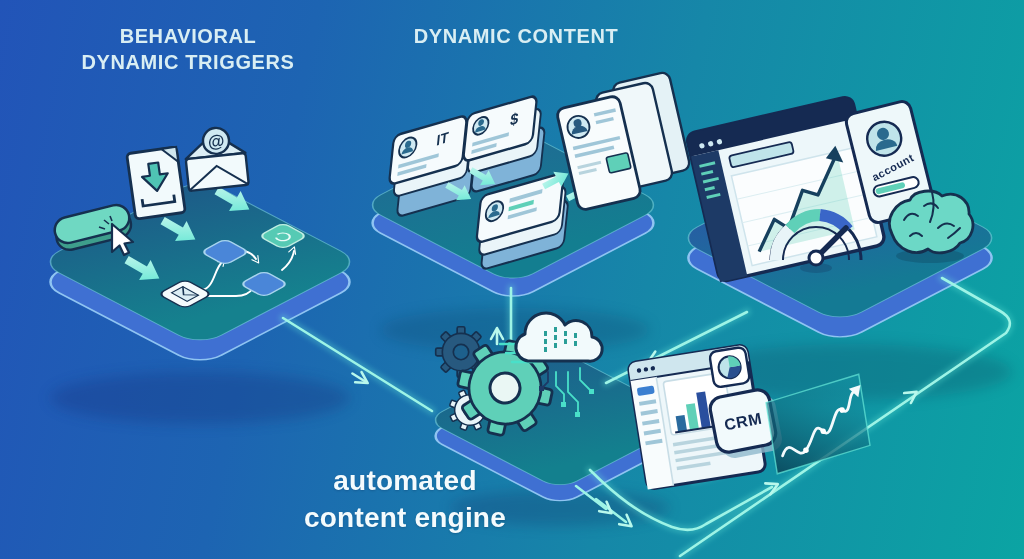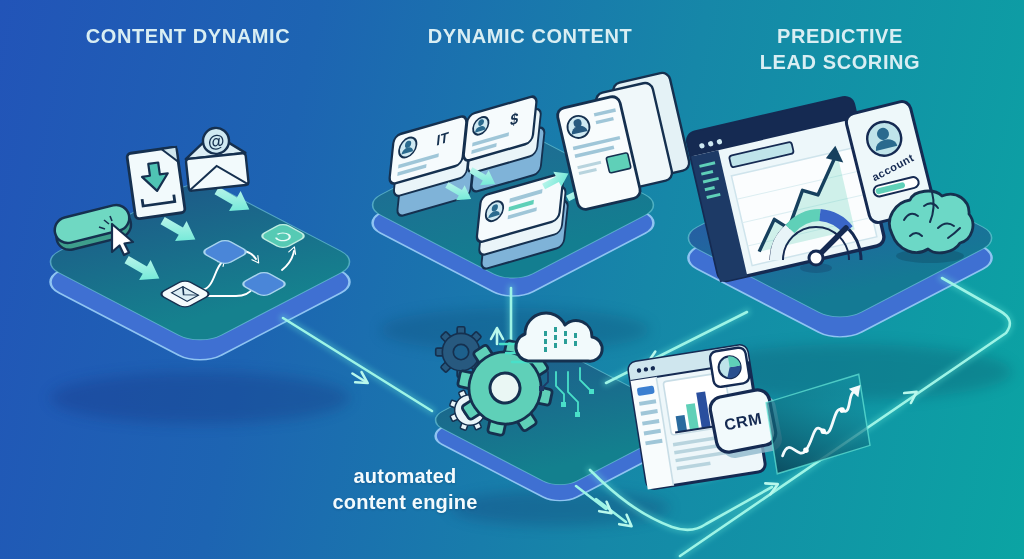"BEHAVIORAL" div { html: none -> <div>BEHAVIORAL</div> }
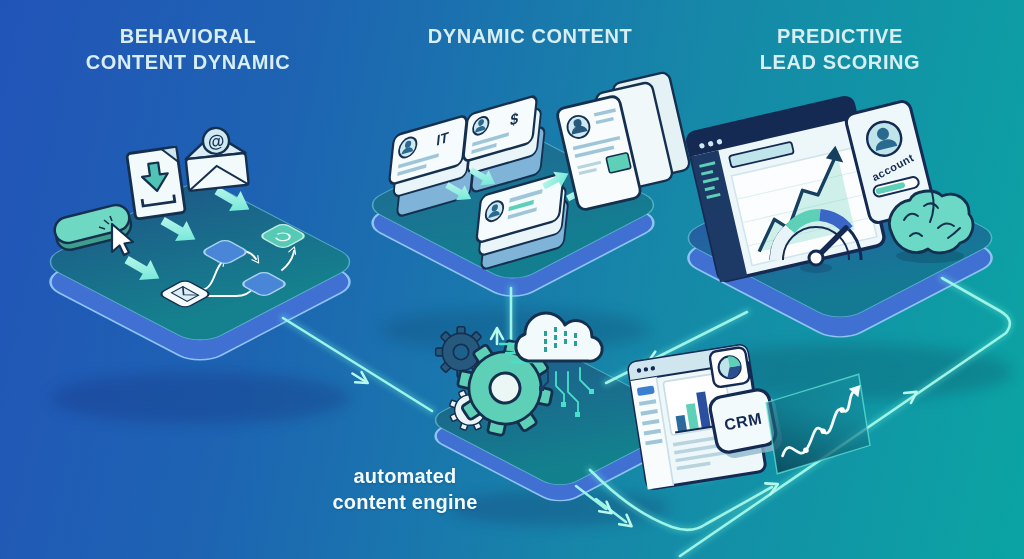"DYNAMIC CONTENT" div.lbl { left: 380px -> 366px }
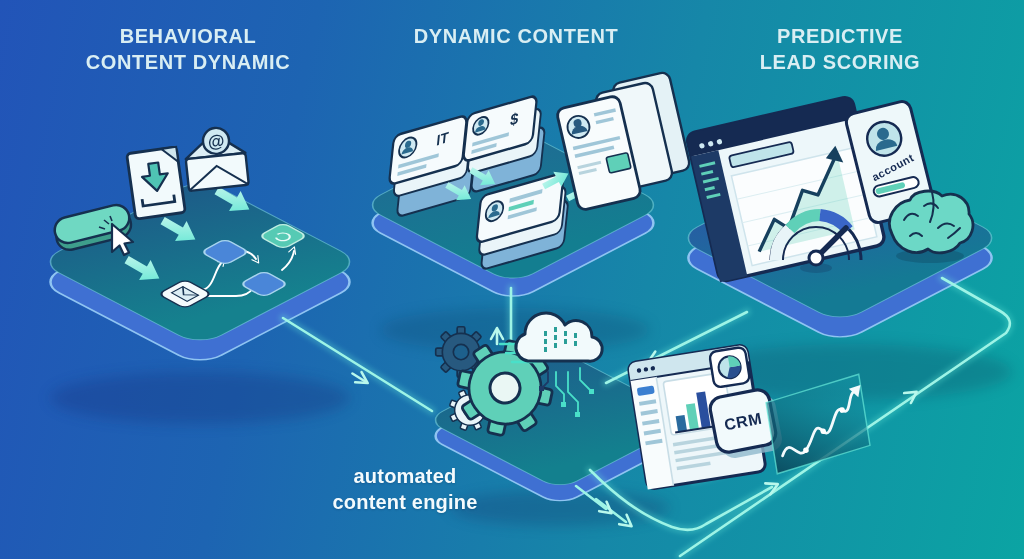"PREDICTIVE" div.lbl { html: <div> <div>PREDICTIVE</div> <div>LEAD SCORING</div> </div> -> none }
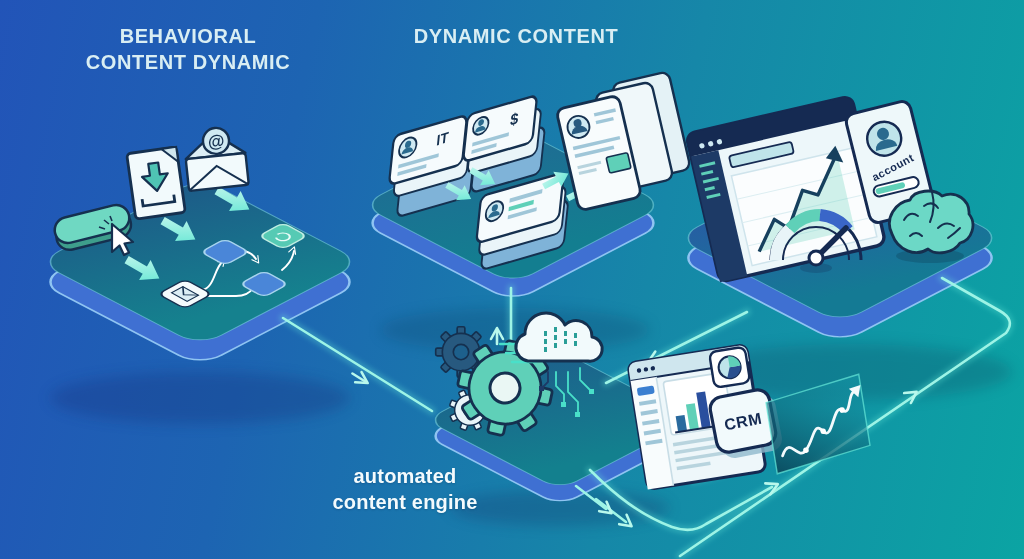"CONTENT DYNAMIC" div { text: CONTENT DYNAMIC -> DYNAMIC TRIGGERS }
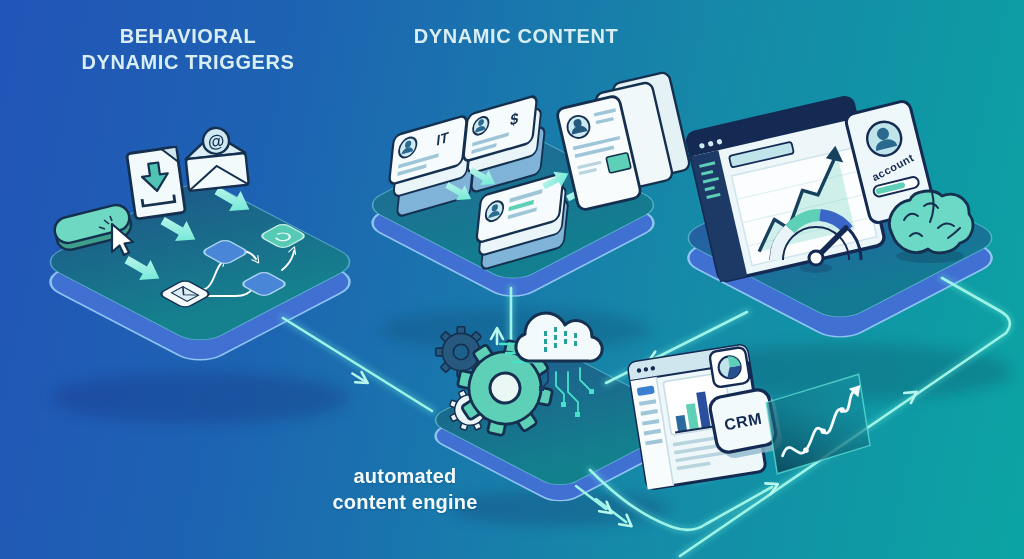"automated" .cap { font-size: 20px -> 28px }
